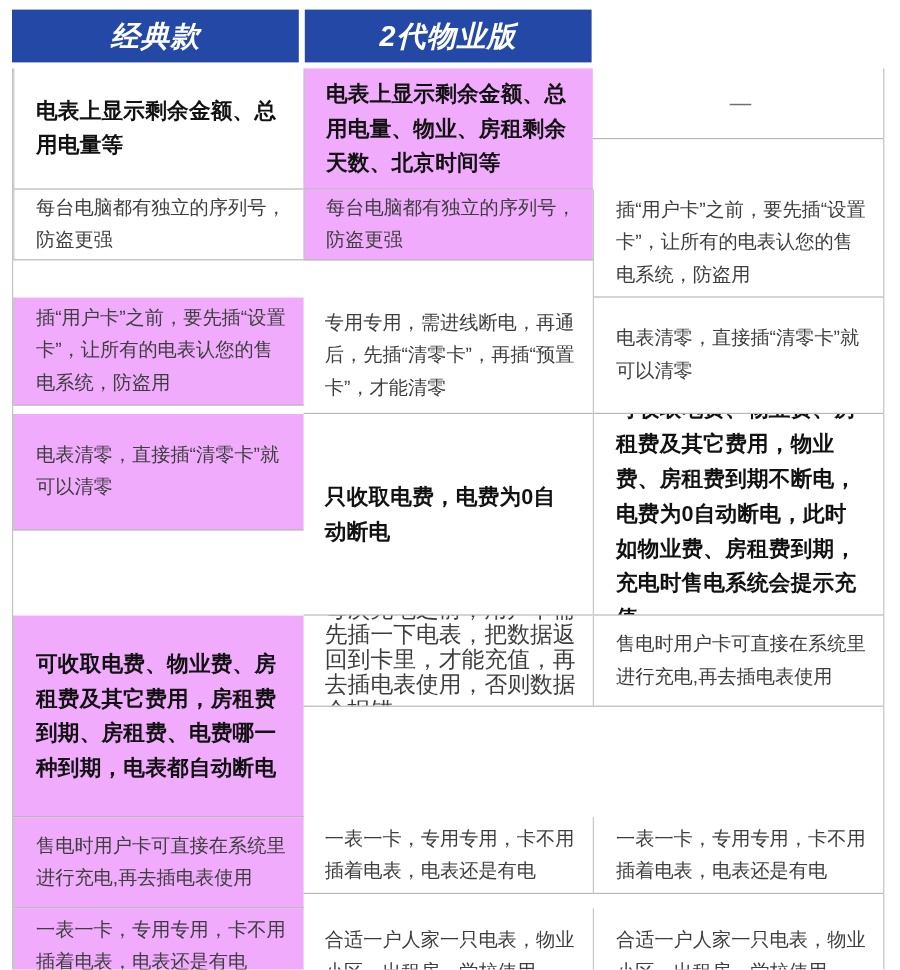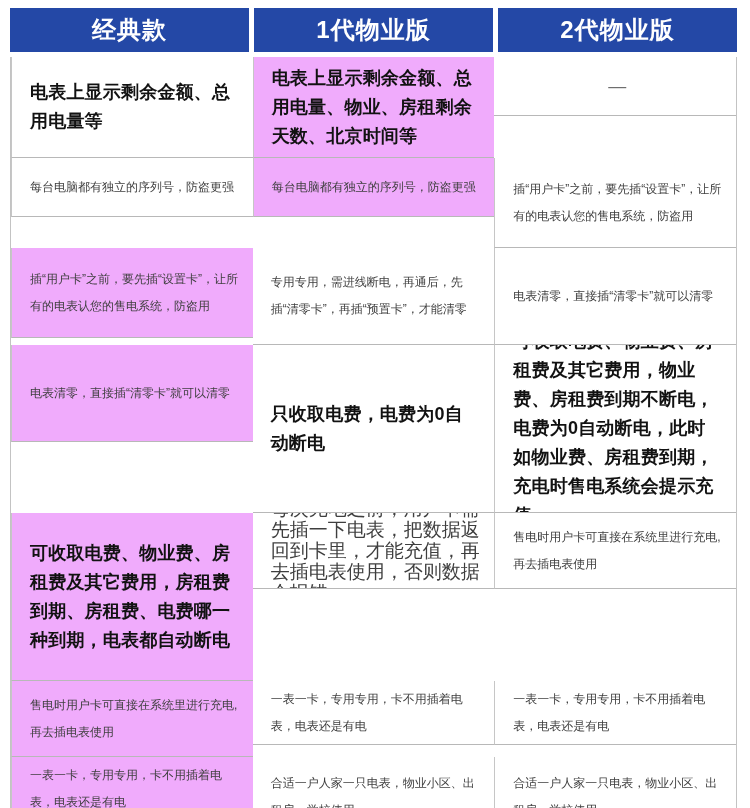"经典款" .hcell { font-style: none -> italic }
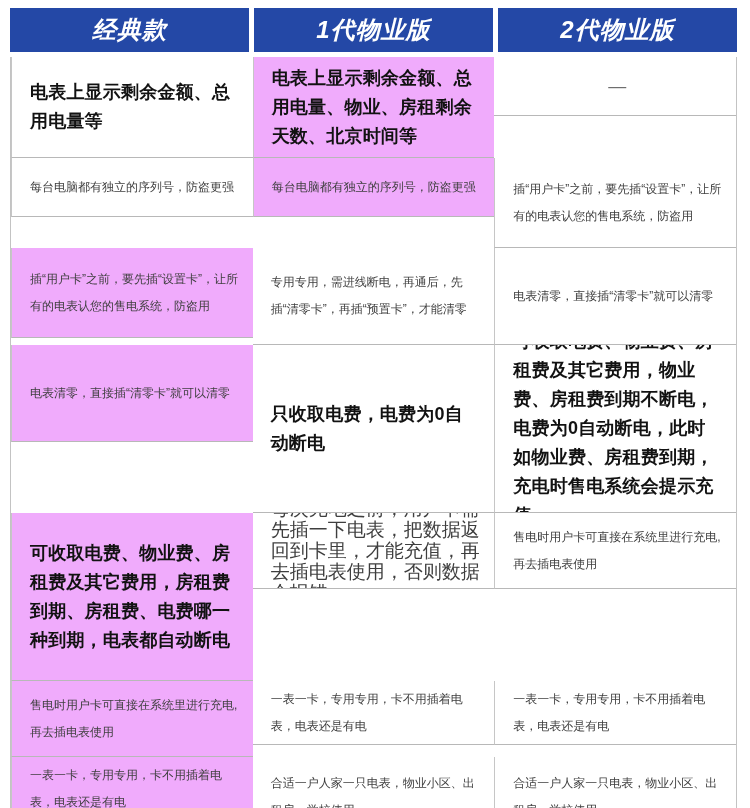"1代物业版" div.hcell { html: <div> <span>1代物业版</span> </div> -> none }
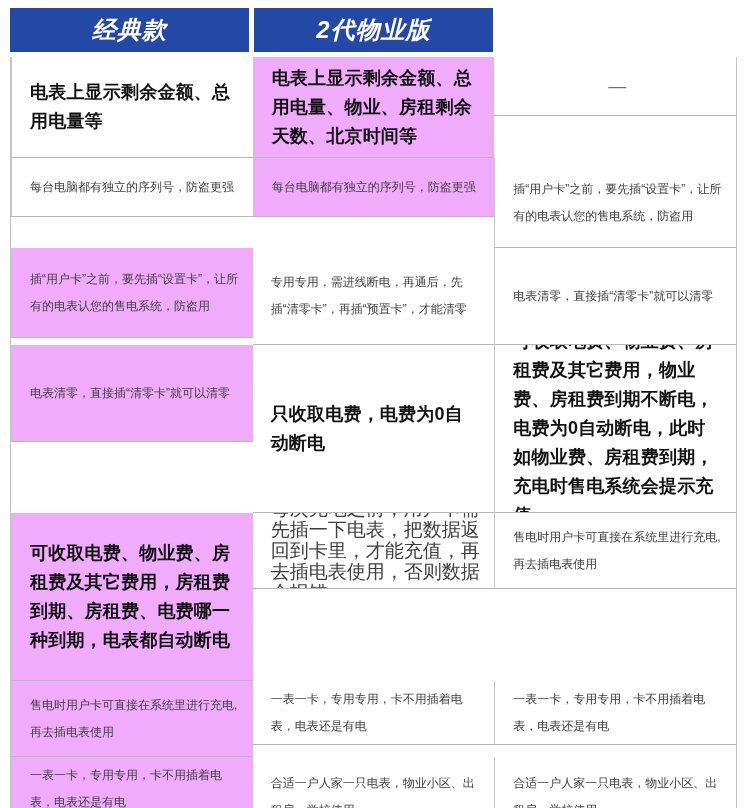"每台电脑都有独立的序列号，防盗更强" .cell { font-size: 12px -> 16px }
